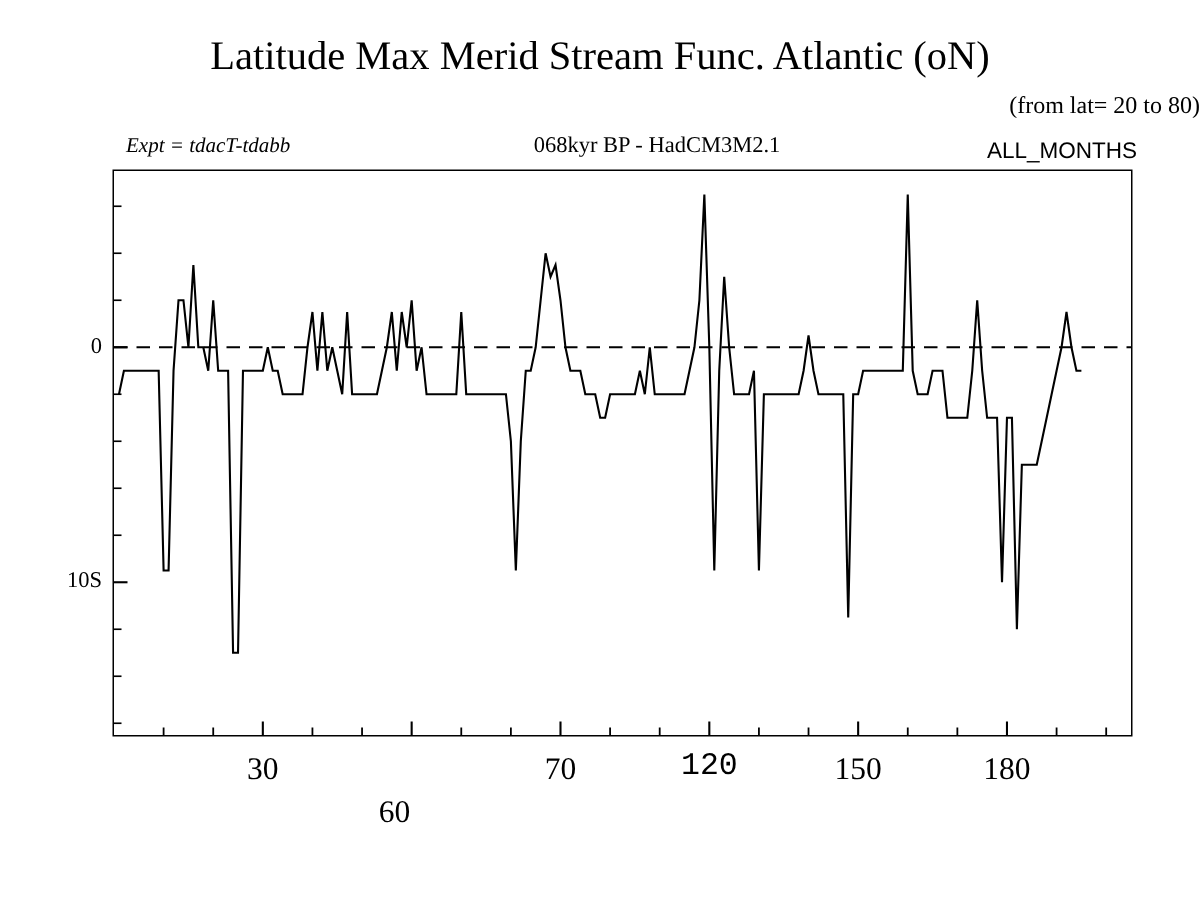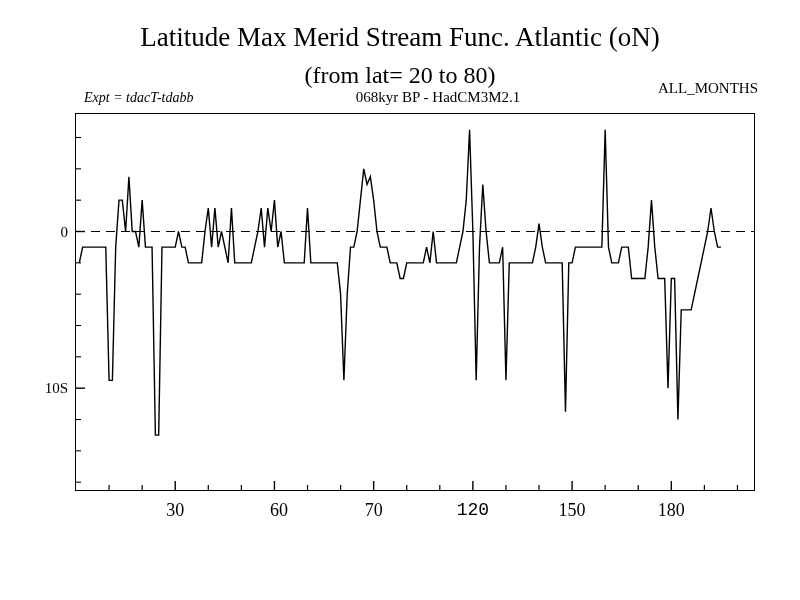"(from lat= 20 to 80)" .title-sub { font-size: 24px -> 16px; text-align: center -> right }
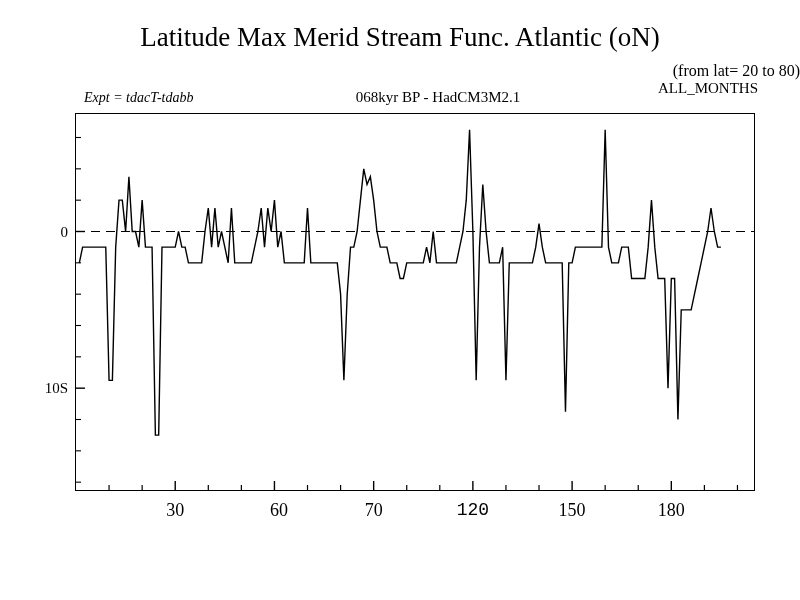"ALL_MONTHS" .label-right { font-family: Liberation Serif, serif -> Liberation Sans, sans-serif; top: 80px -> 92px }
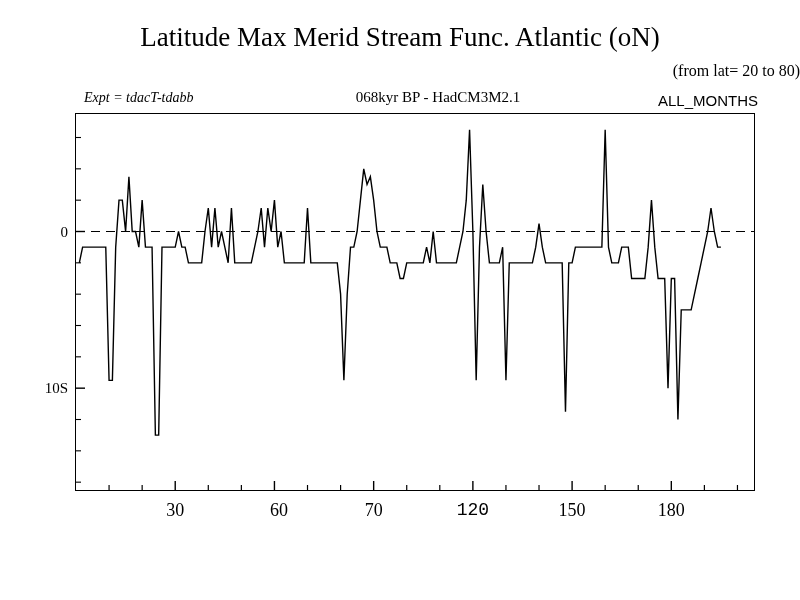"30" .tick-label-x { font-size: 18px -> 21px }
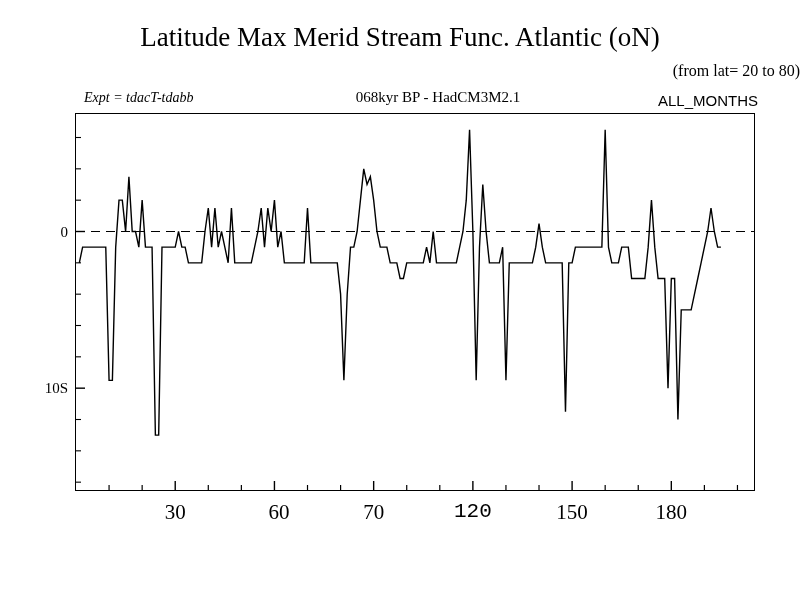"60" div.tick-label-x { left: 279px -> 263px; margin-top: none -> 29px }
